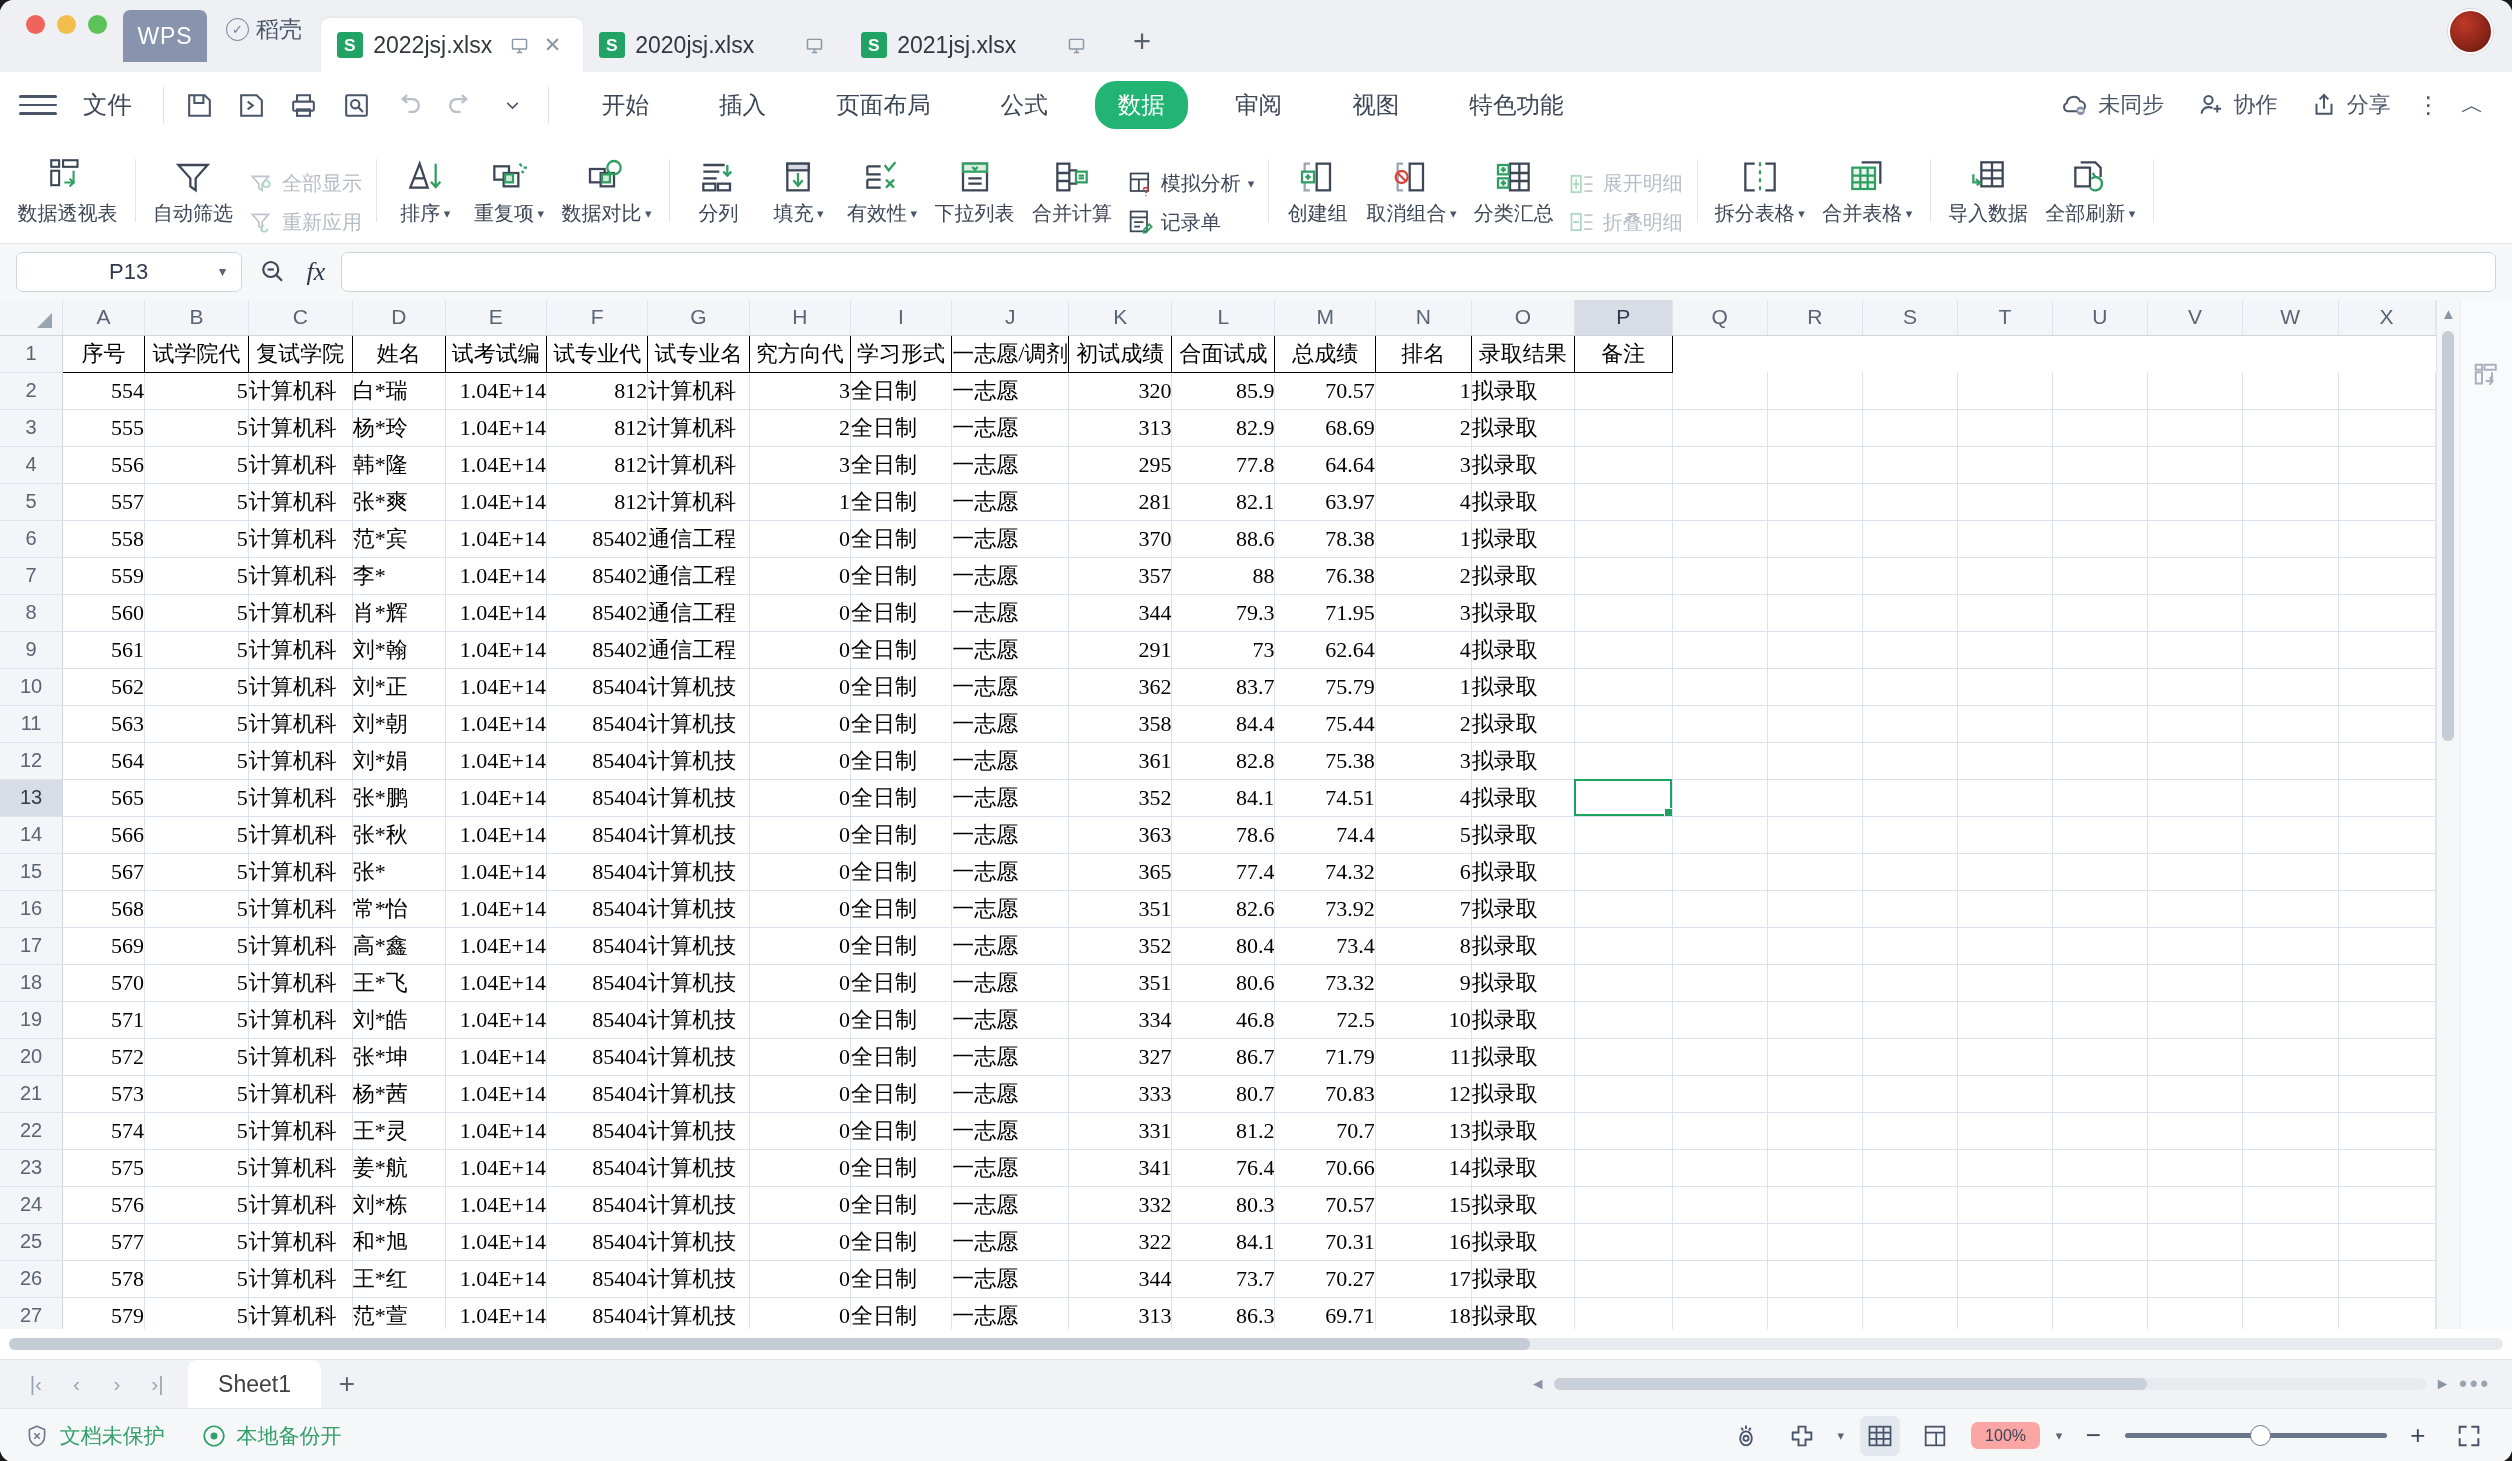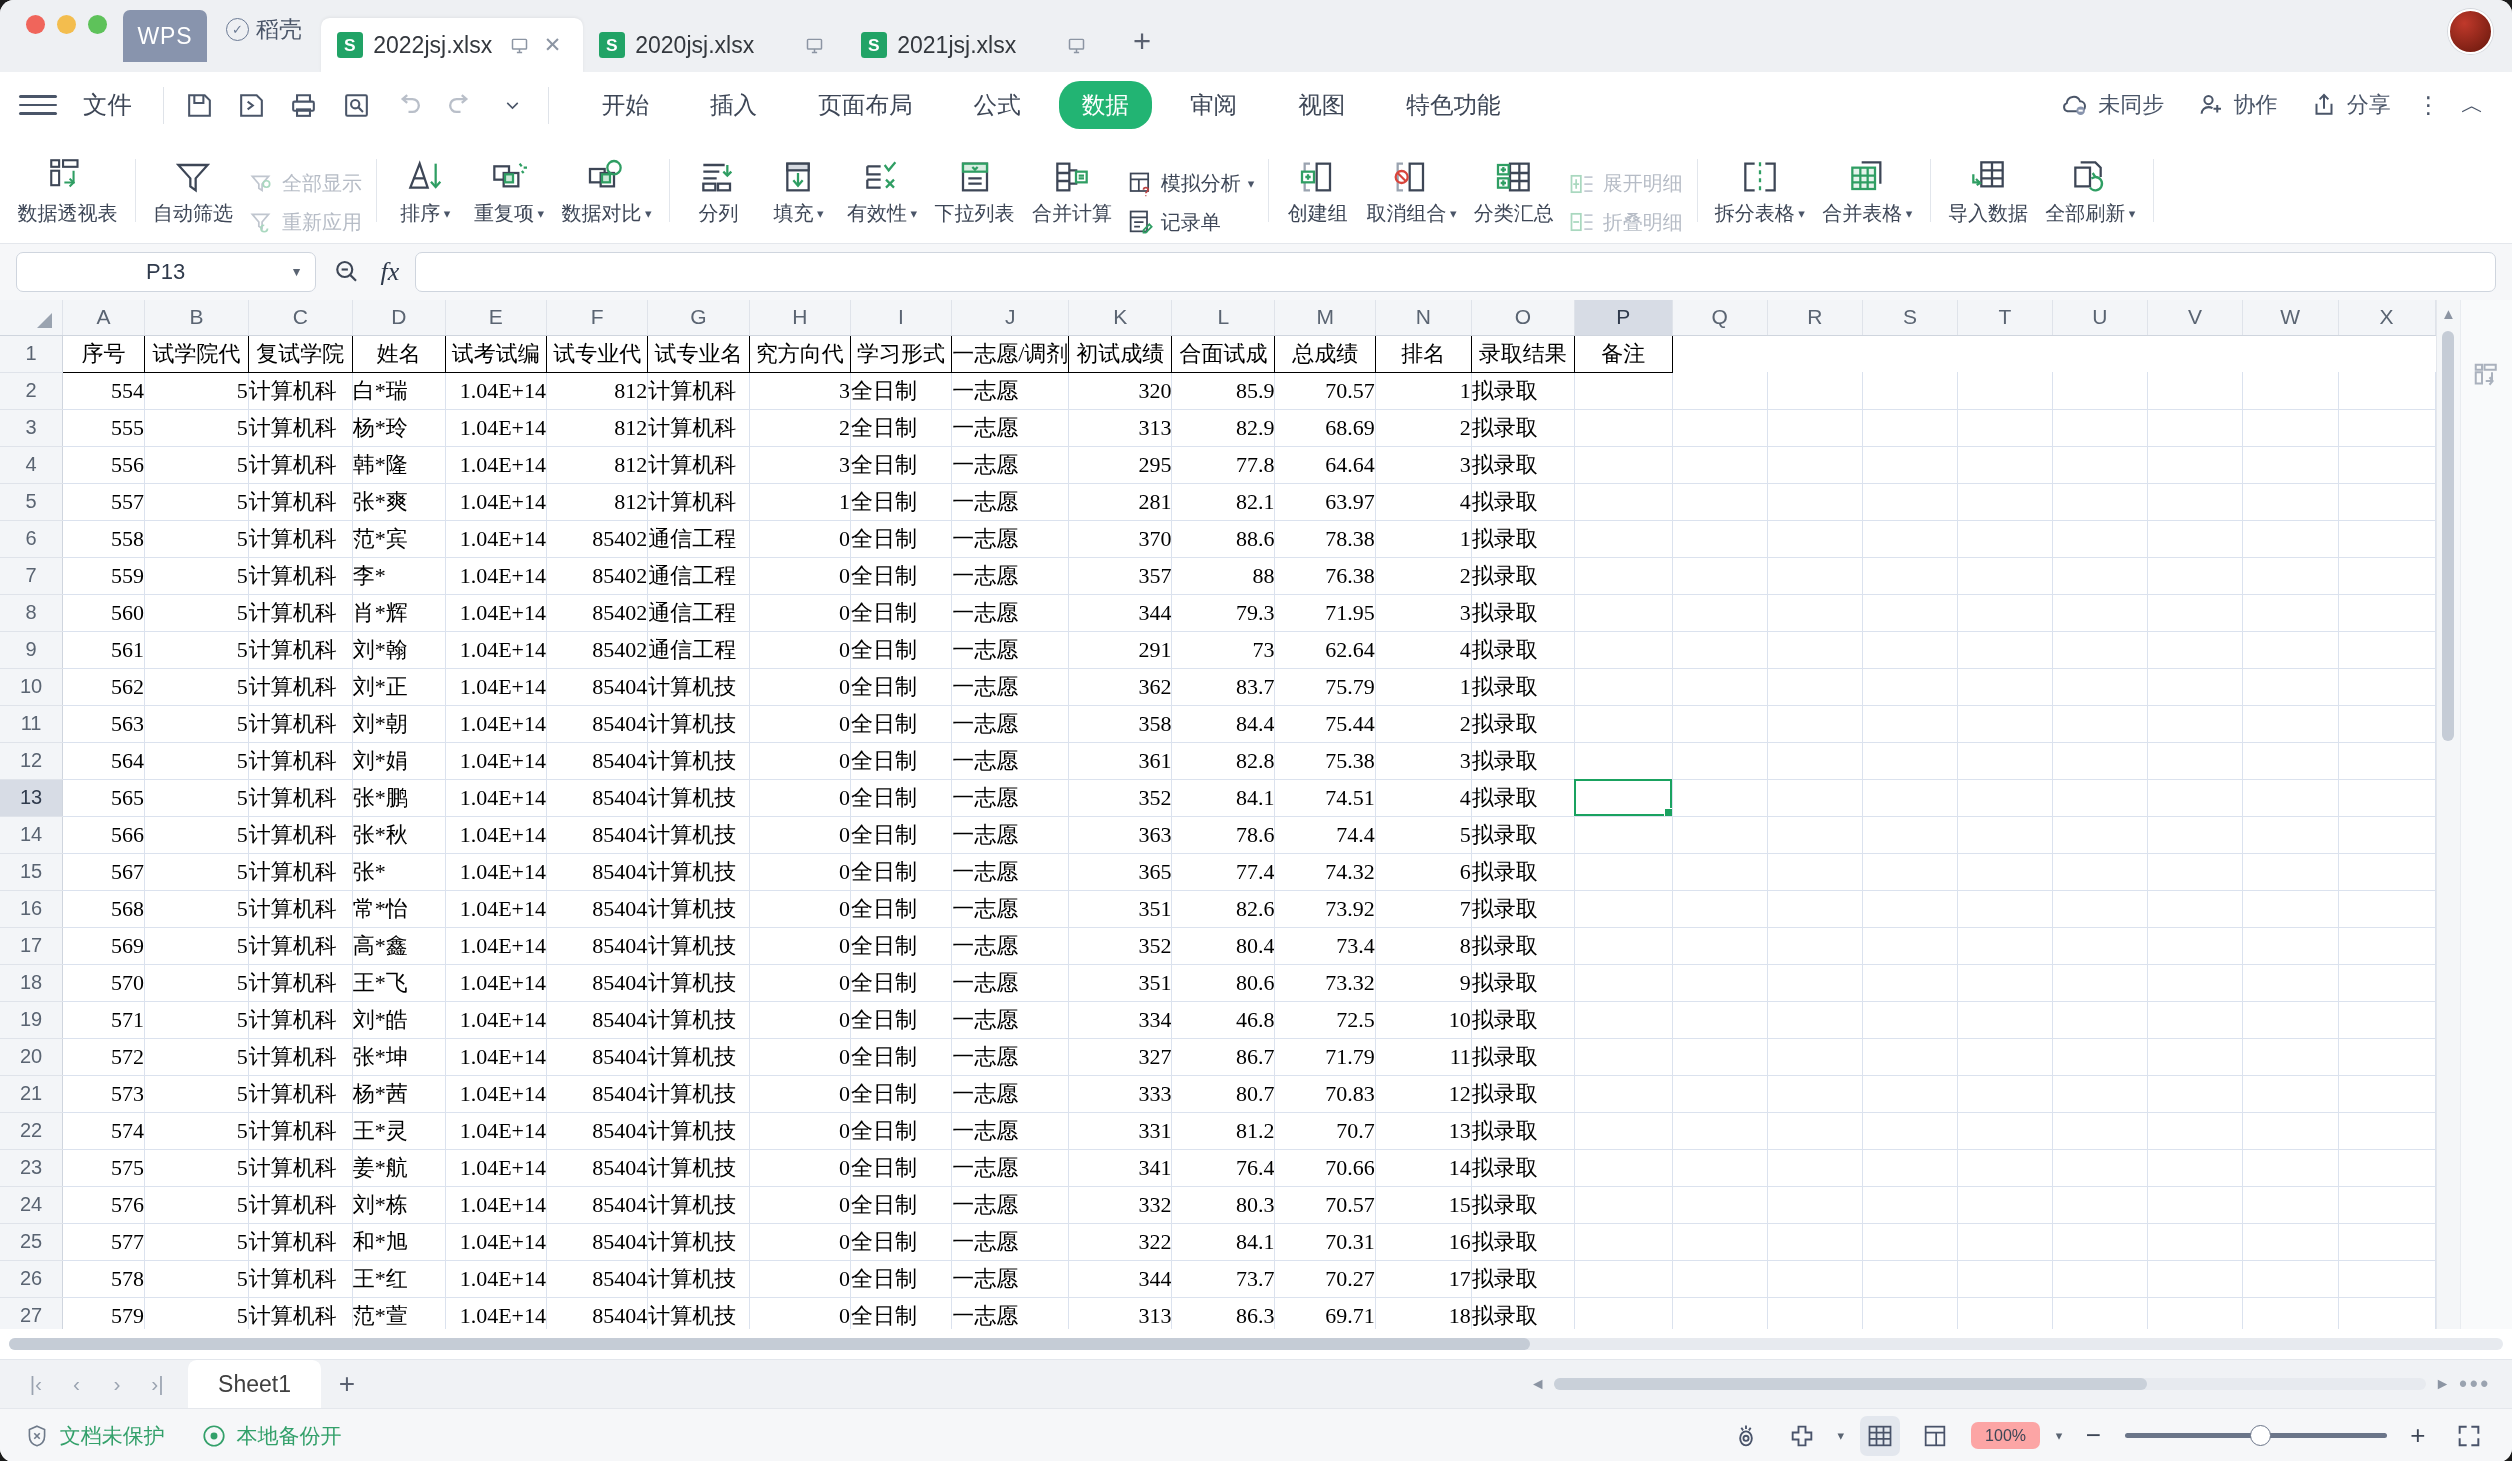"开始" .ribbontabs { gap: 15px -> 24px }
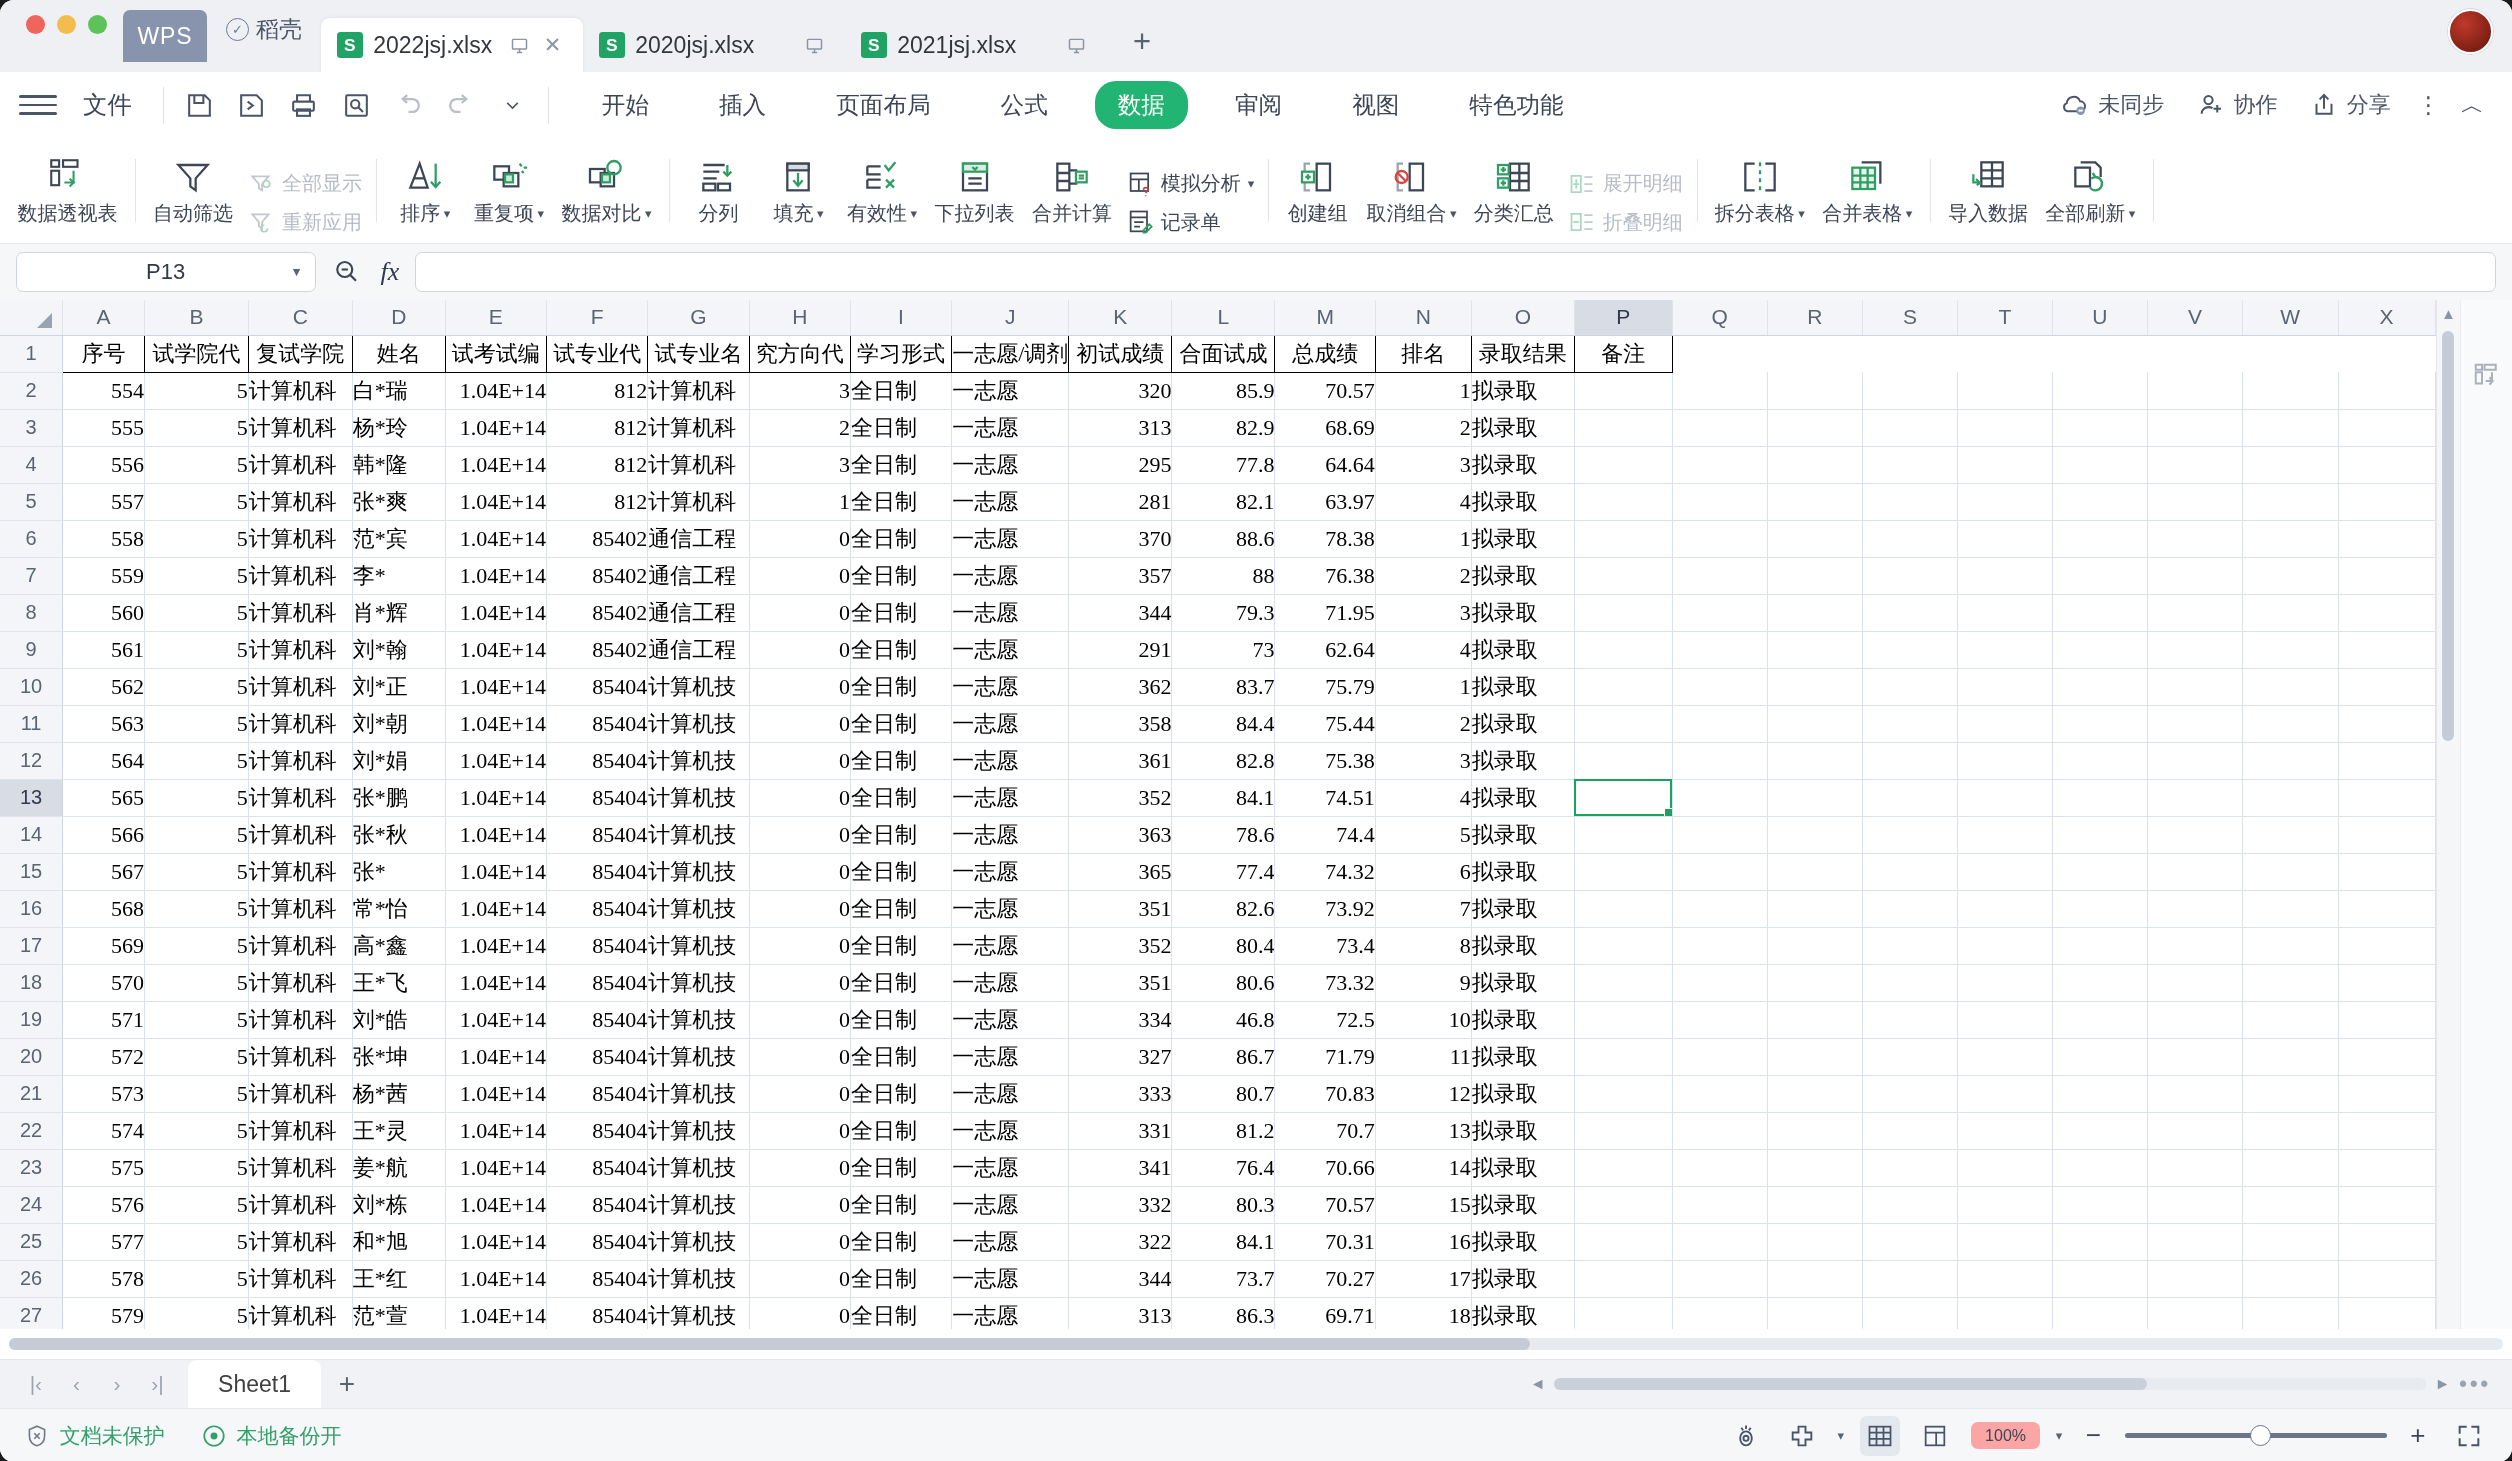"P13" .namebox { width: 300px -> 226px }
